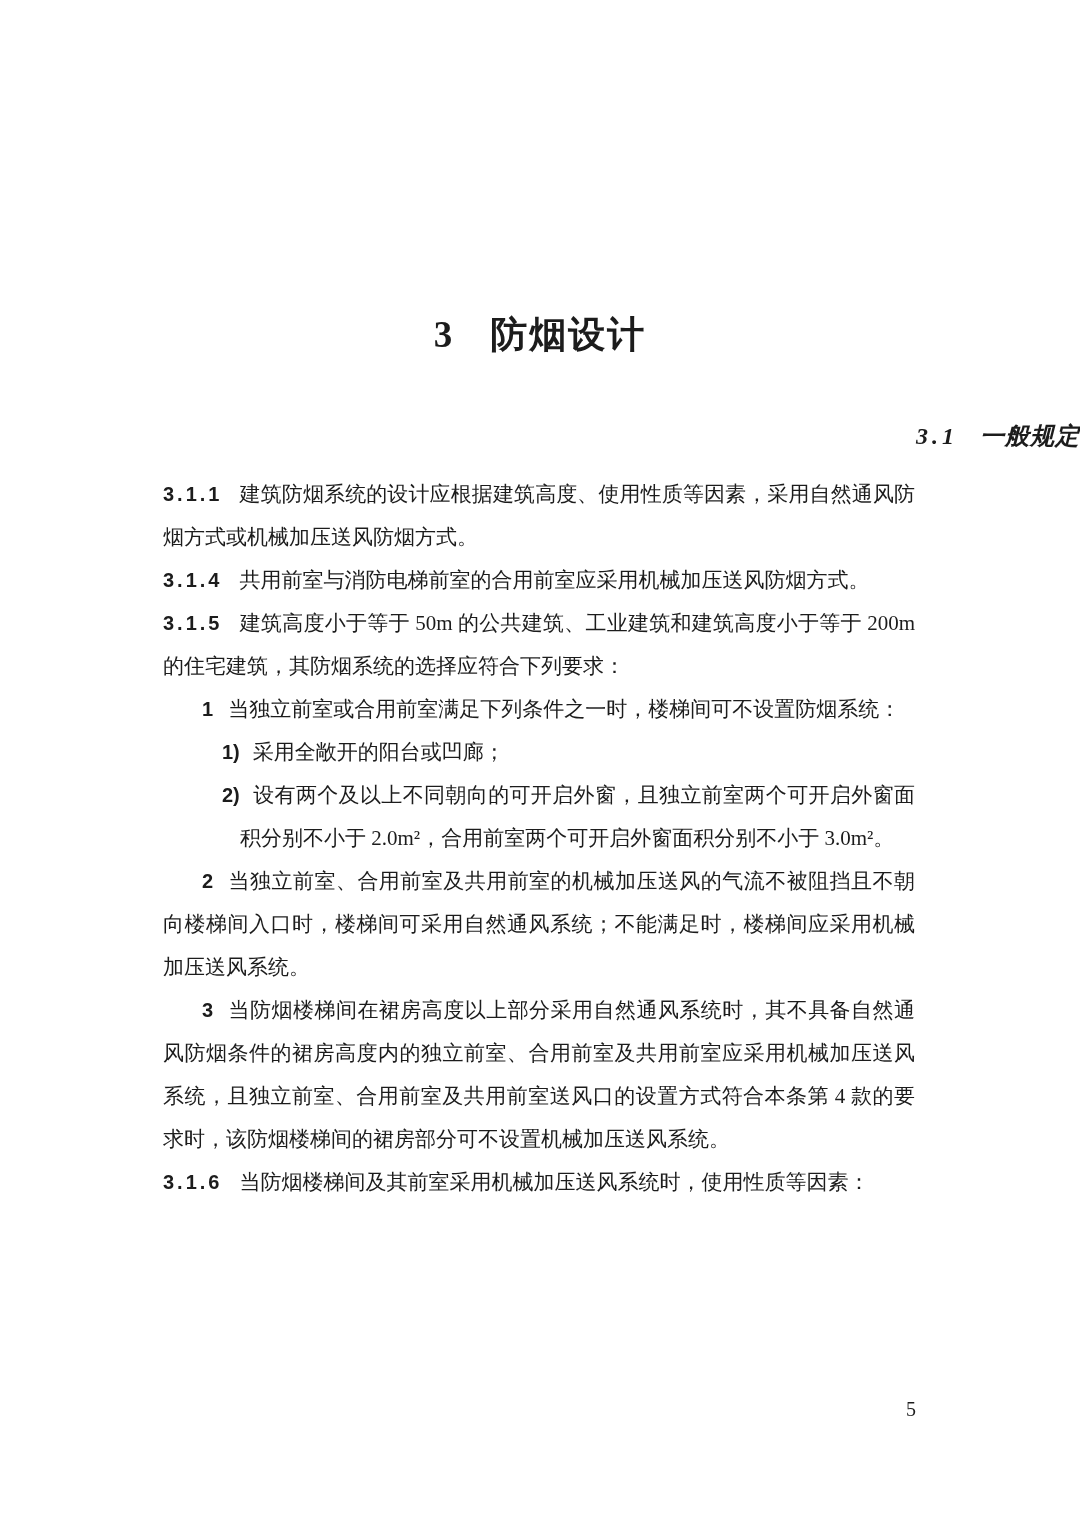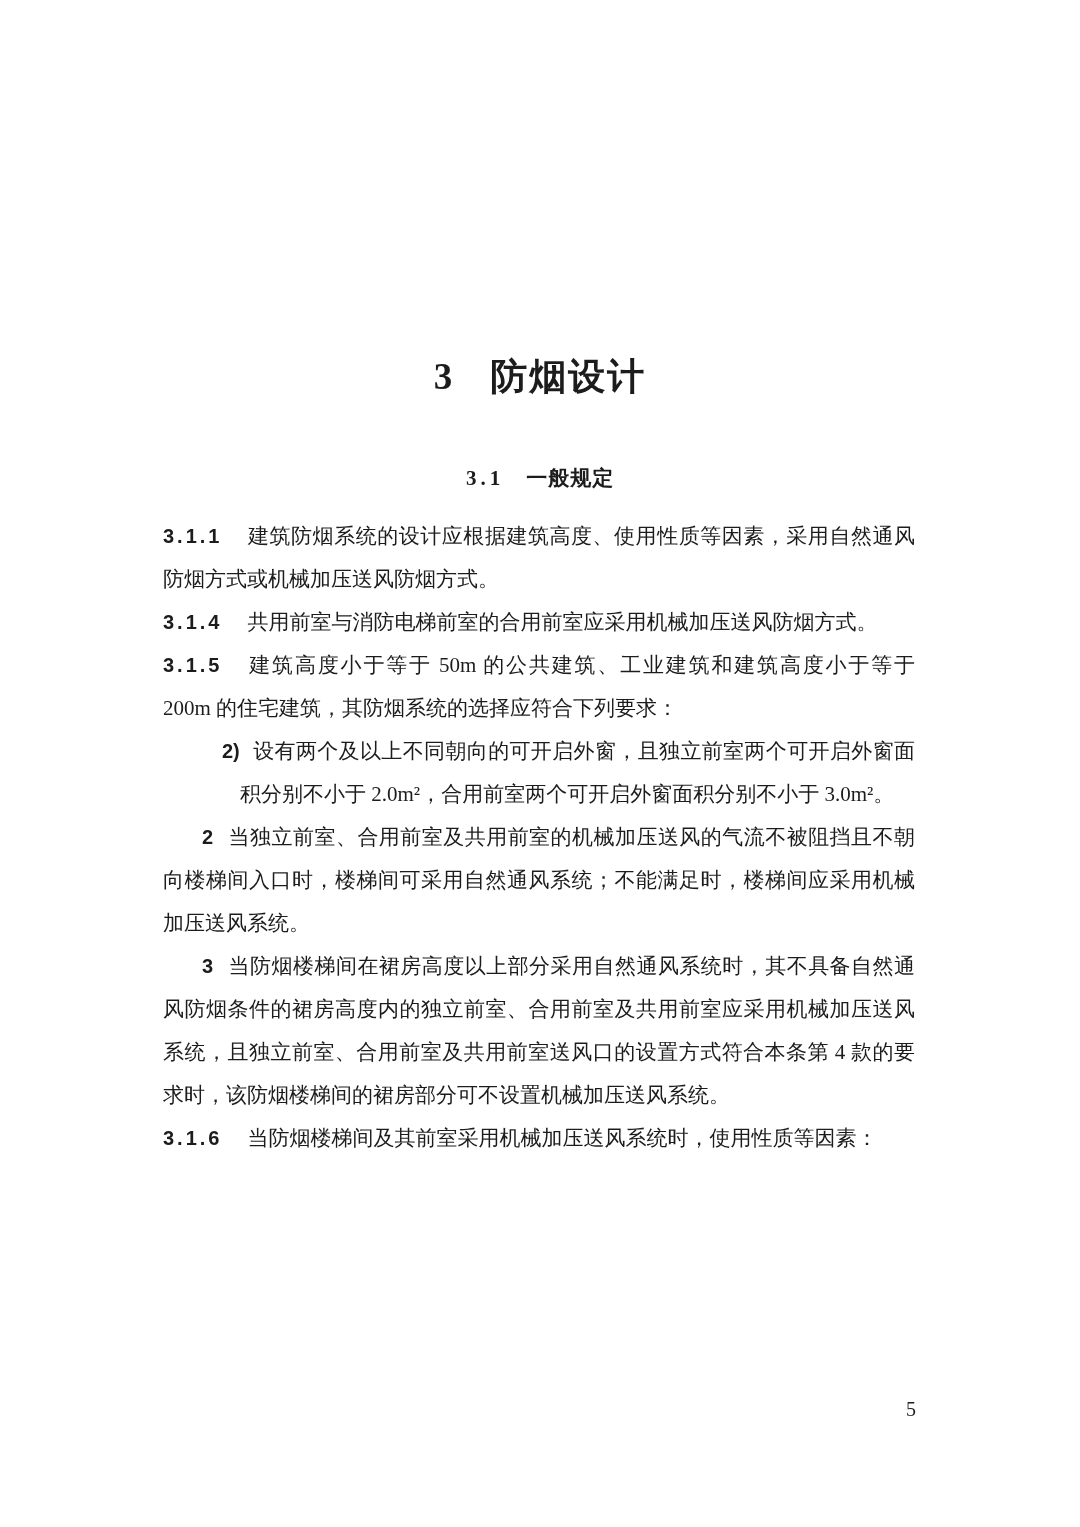"3 防烟设计" .chapter-heading { margin-top: 42px -> none }
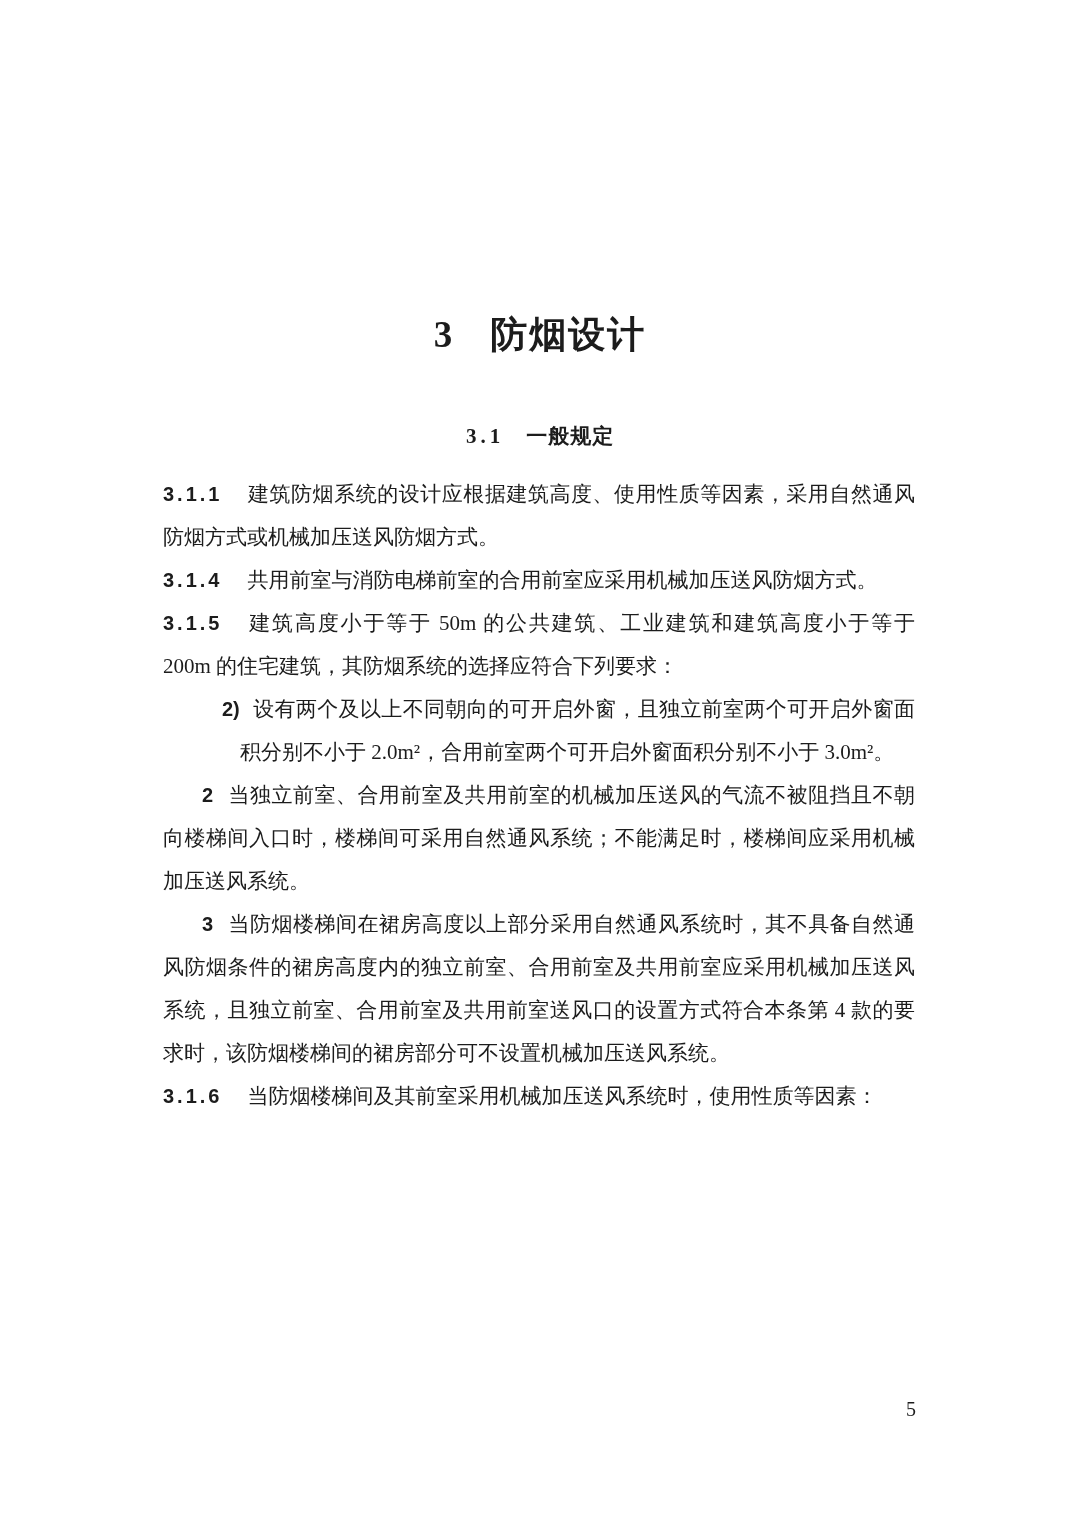"3.1 一般规定" .section-heading { font-size: 21px -> 24px; font-style: none -> italic; text-align: center -> right }
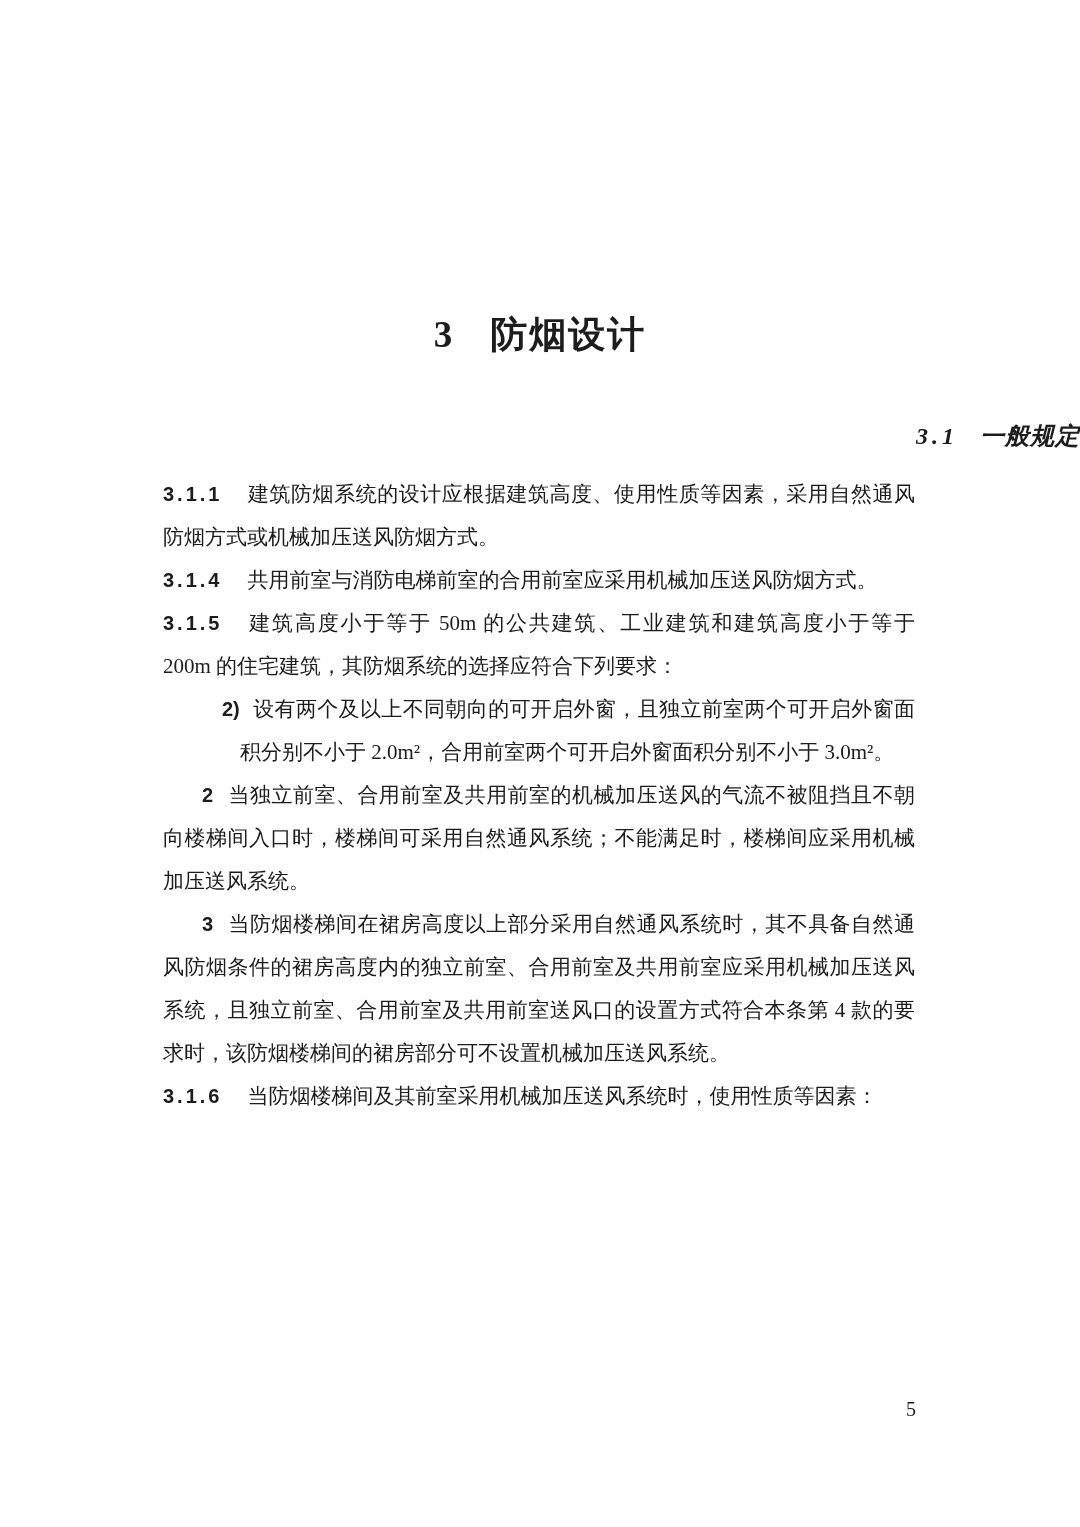"3.1.1" .clause > .num { margin-right: 25px -> 17px }
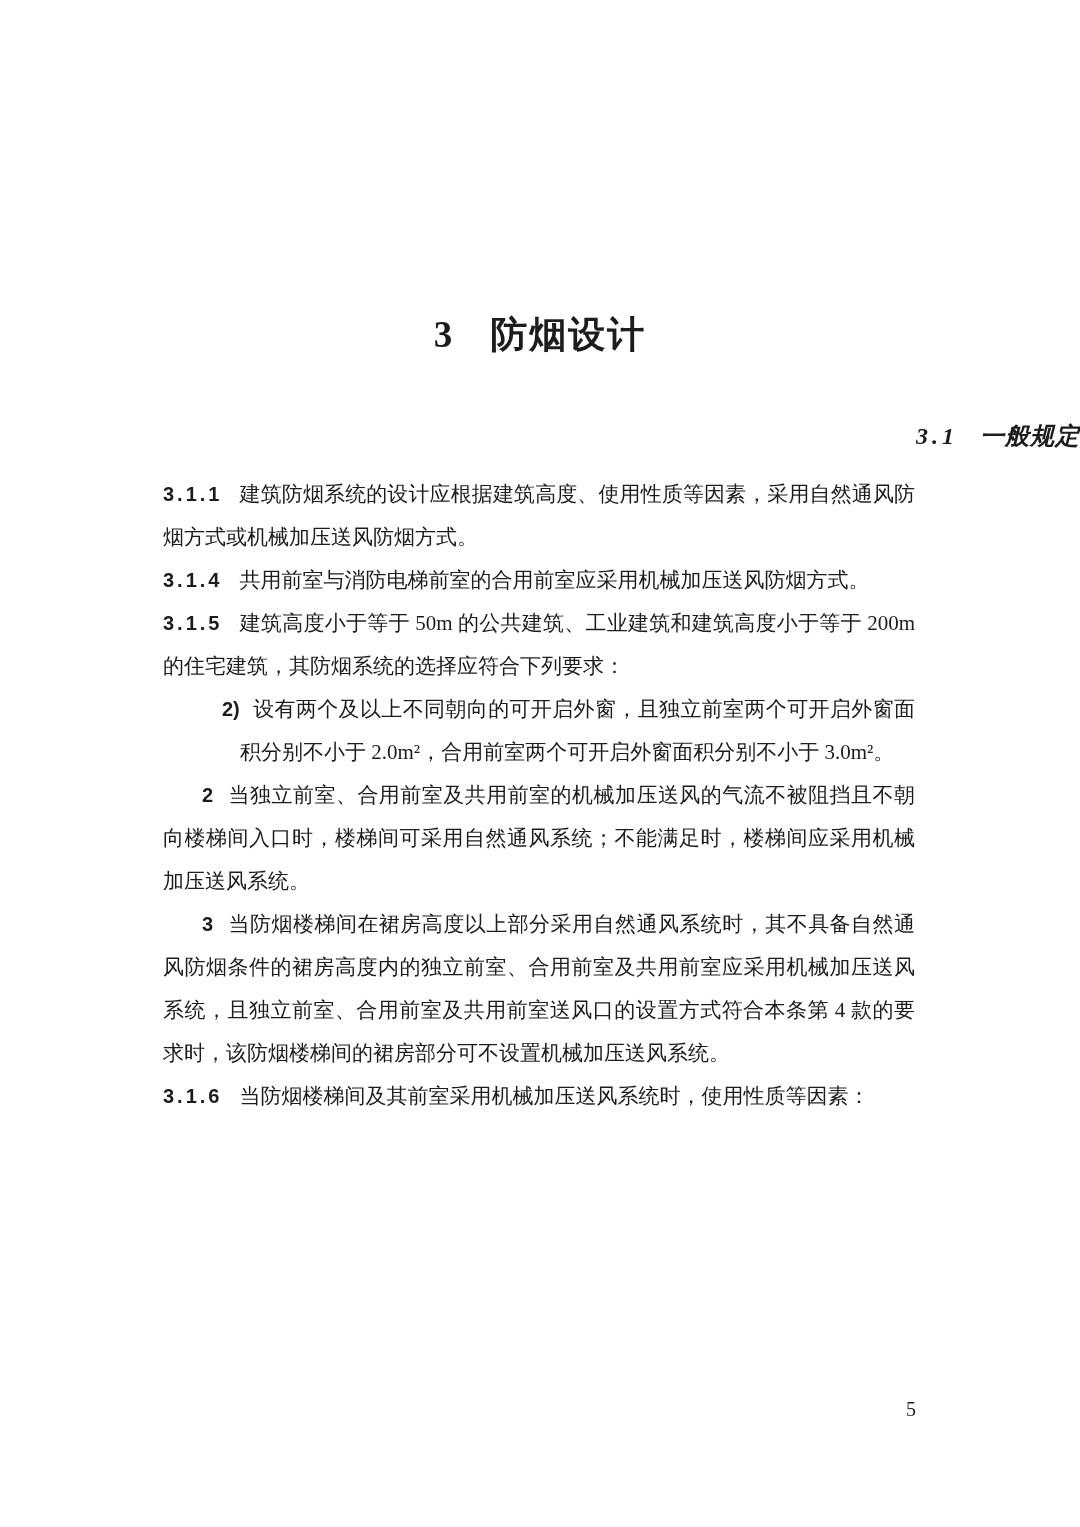"1 当独立前室或合用前室满足下列条件之一时，楼梯间可不设置防烟系统：" p.item { html: none -> <p><span>1</span><span>当独立前室或合用前室满足下列条件之一时，楼梯间可不设置防烟系统：</span></p> }
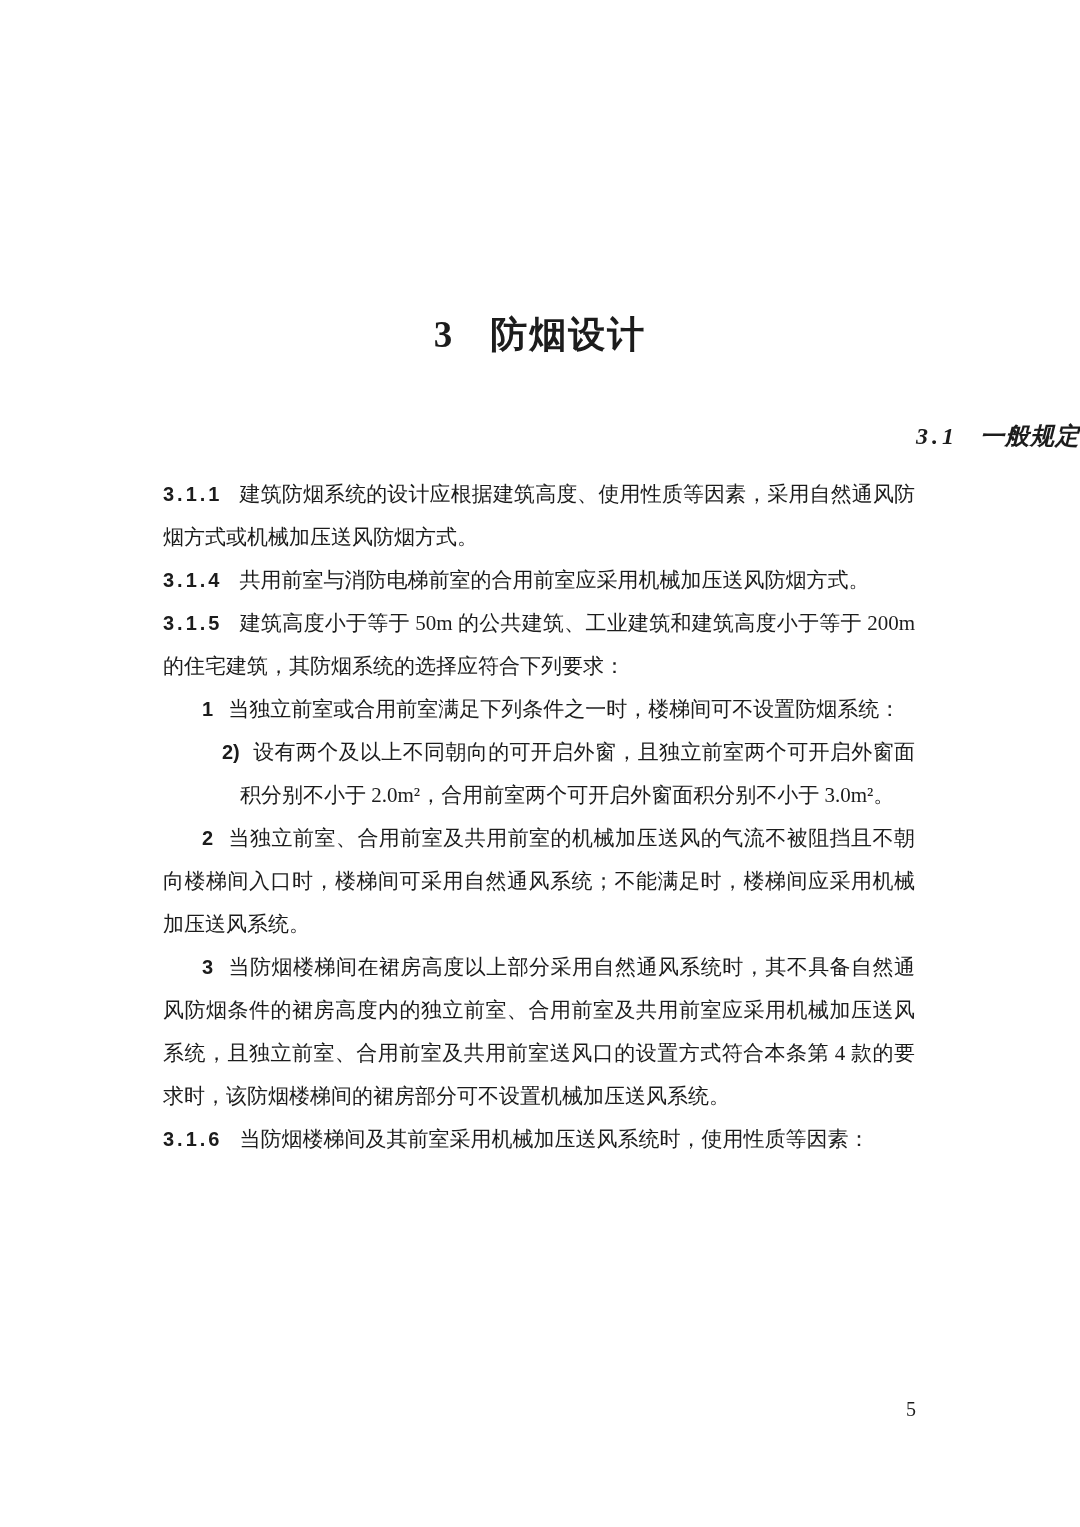"1) 采用全敞开的阳台或凹廊；" p.subitem { html: none -> <p><span>1)</span><span>采用全敞开的阳台或凹廊；</span></p> }
